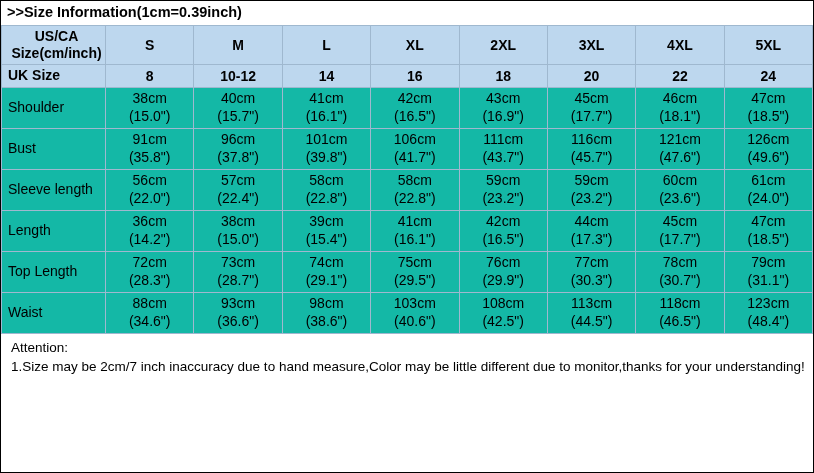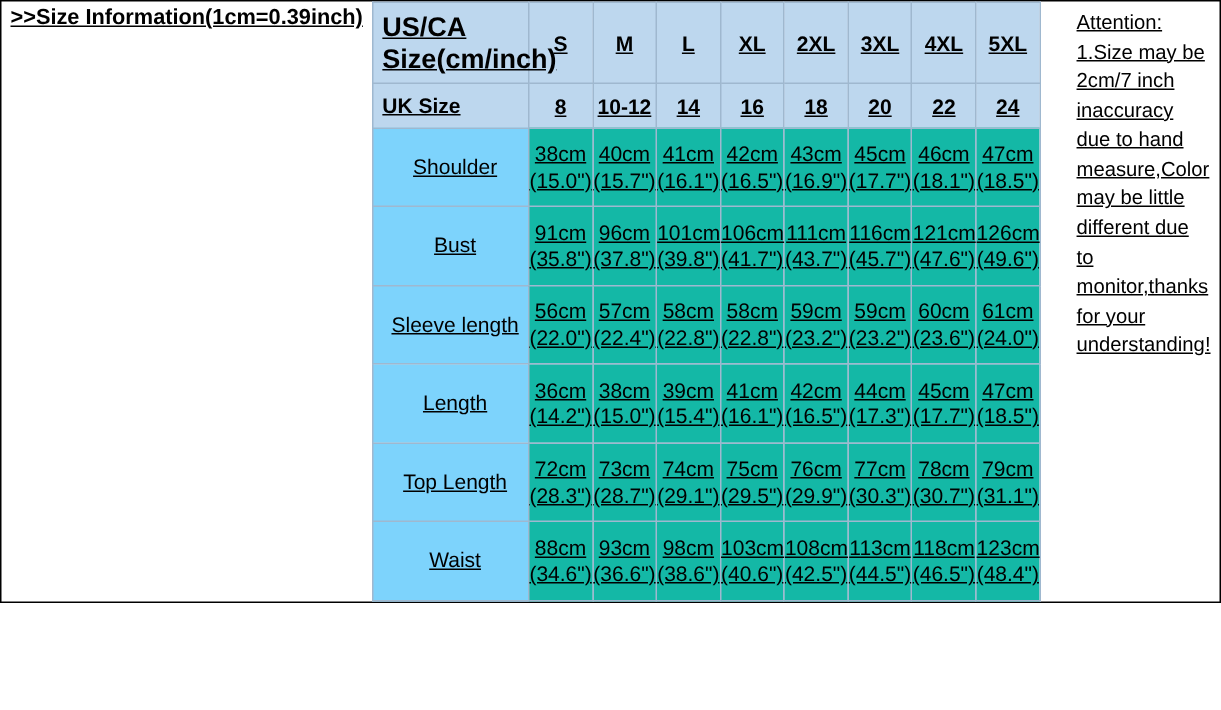">>Size Information(1cm=0.39inch)" .page { flex-direction: row -> column; height: 402px -> 473px; text-decoration: underline -> none }
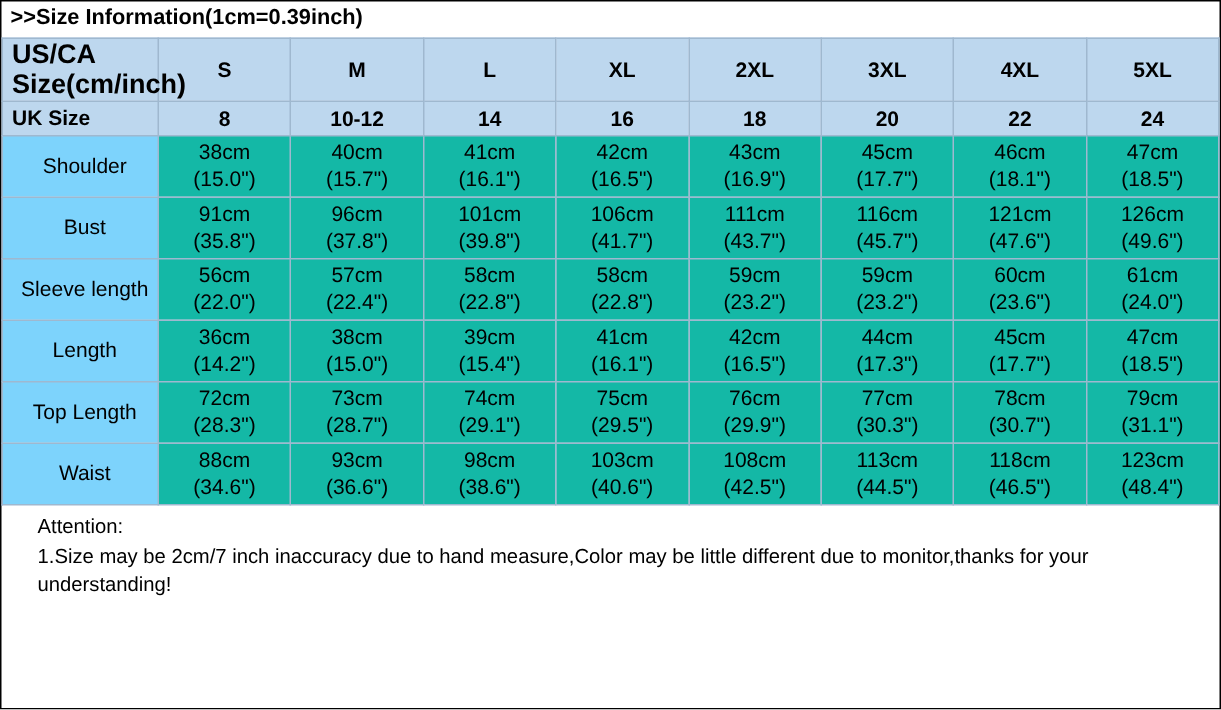"US/CA" .size-row td.label-cell { font-size: 18px -> 14px; text-align: left -> center }
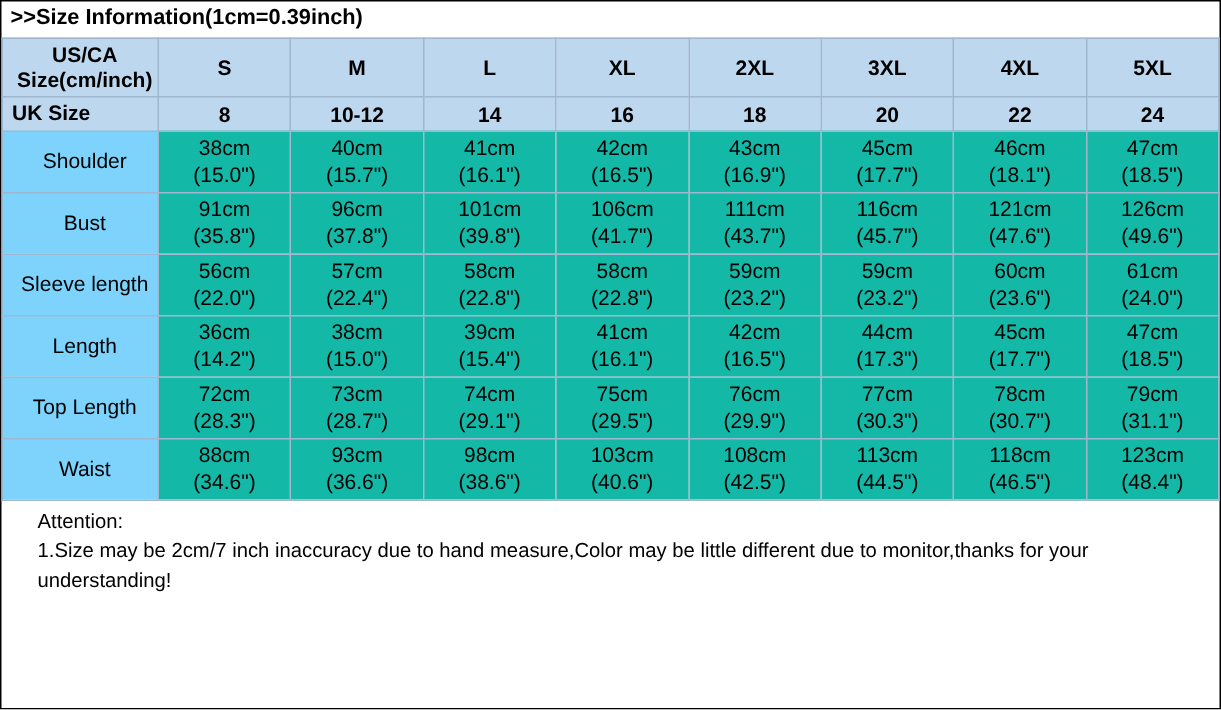"Shoulder" .data-row td.label-cell { background: #7dd3fc -> #14b8a6; text-align: center -> left }
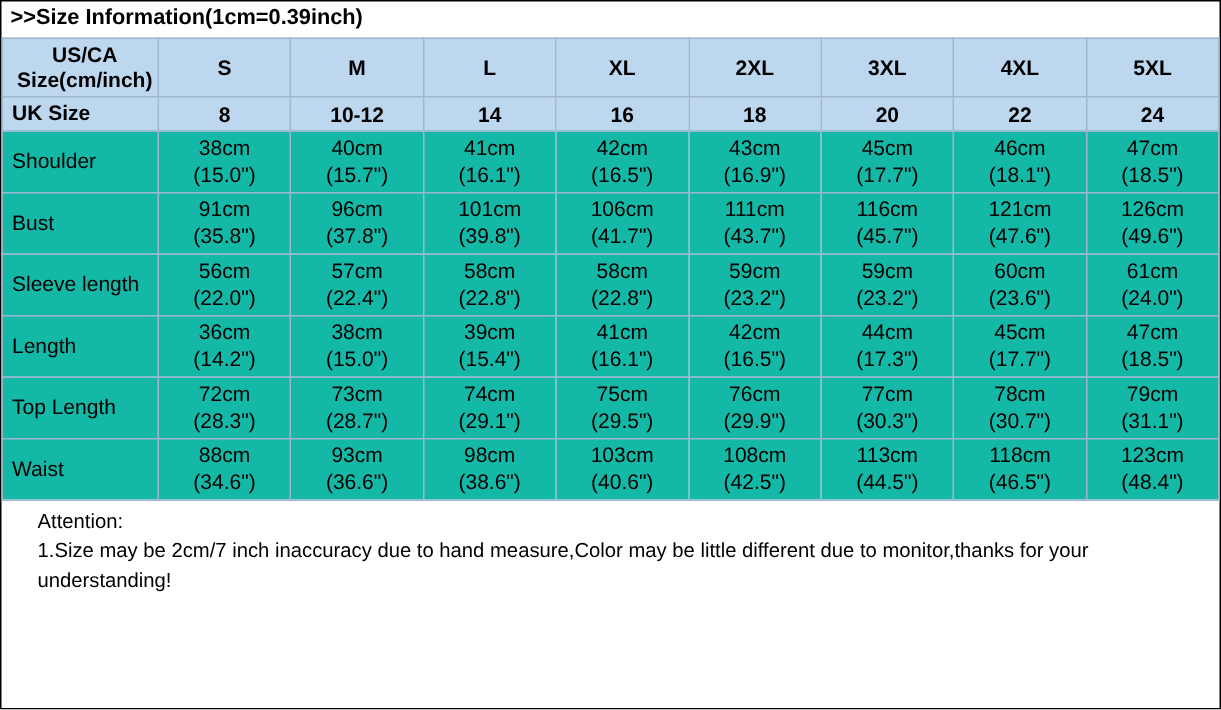"Attention:" .attention { padding: 4px 6px 2px 24px -> 4px 6px 2px 10px }
